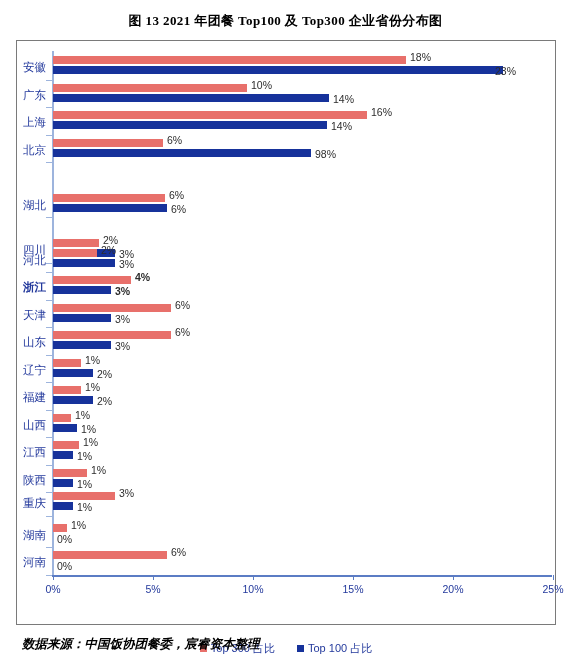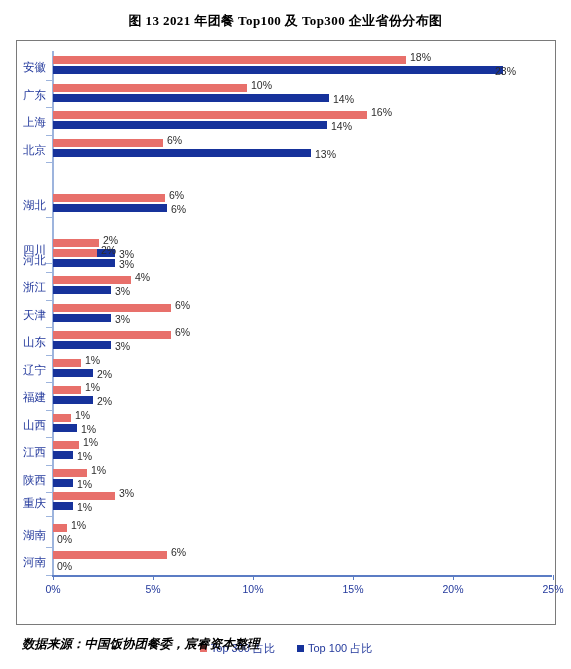"13%" div.bar-label { text: 13% -> 98% }
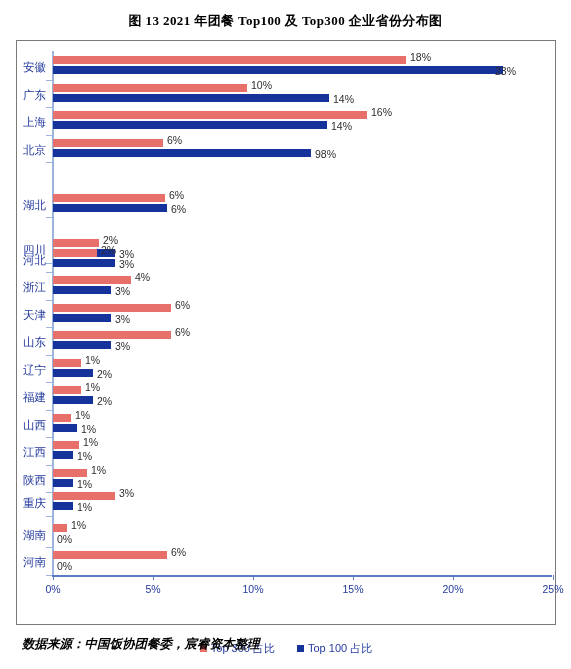"浙江" div.row { font-weight: none -> bold }
